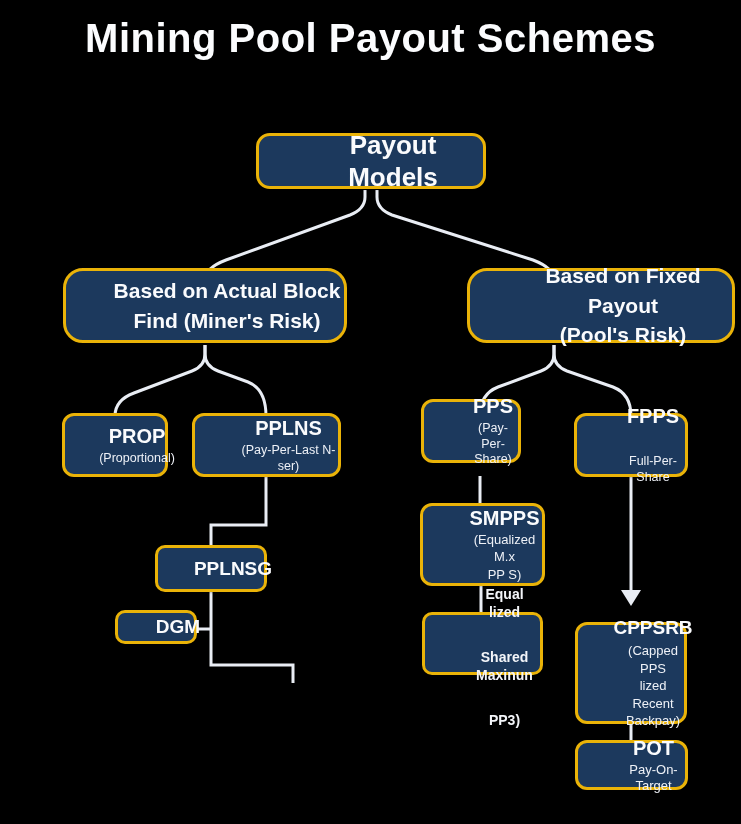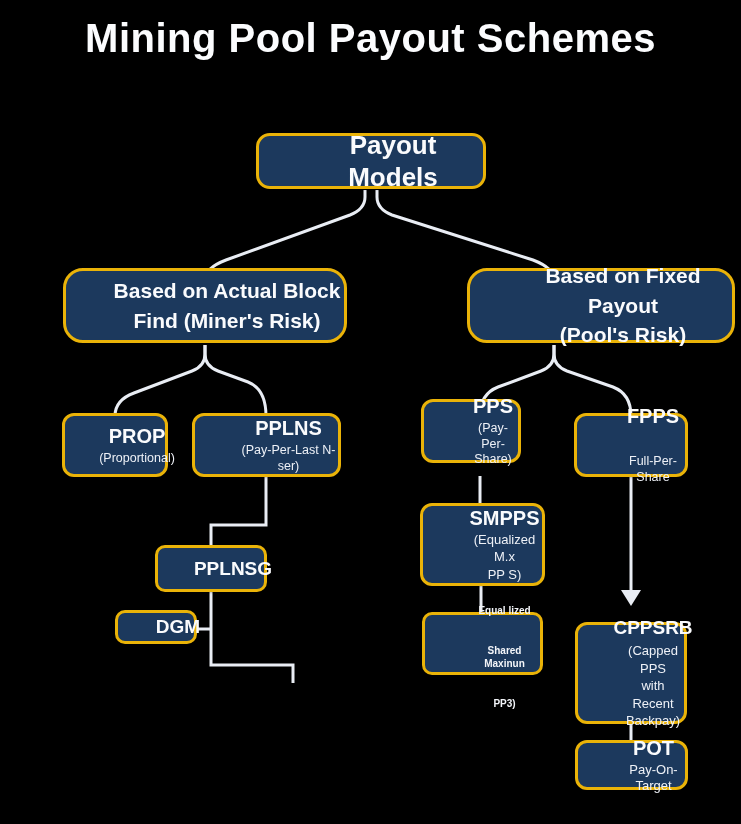"Equal lized" #node-equalized .t2 { font-size: 10px -> 14px }
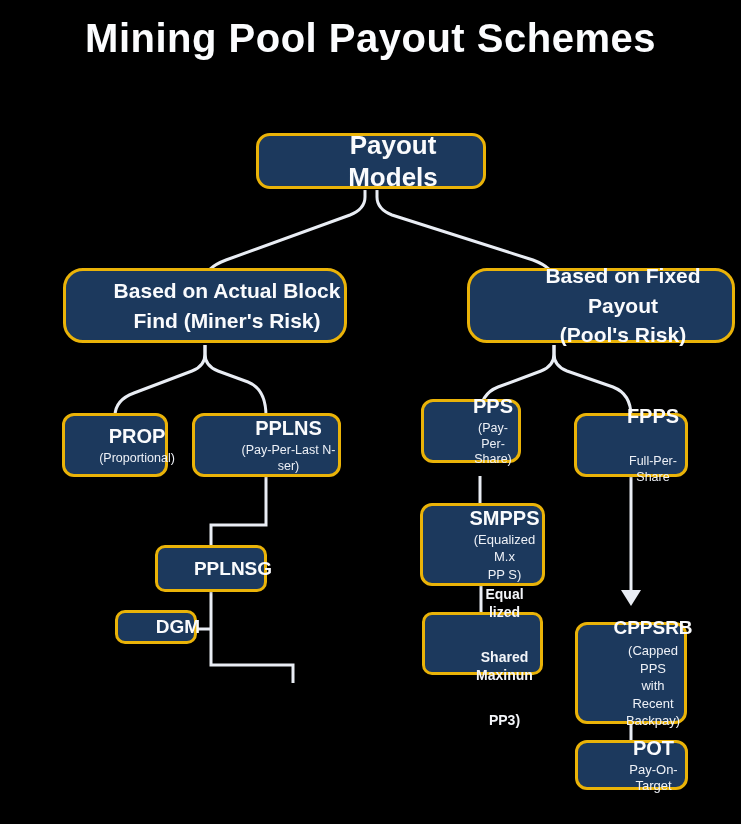"with Recent" span.t2 { text: with -> lized }
